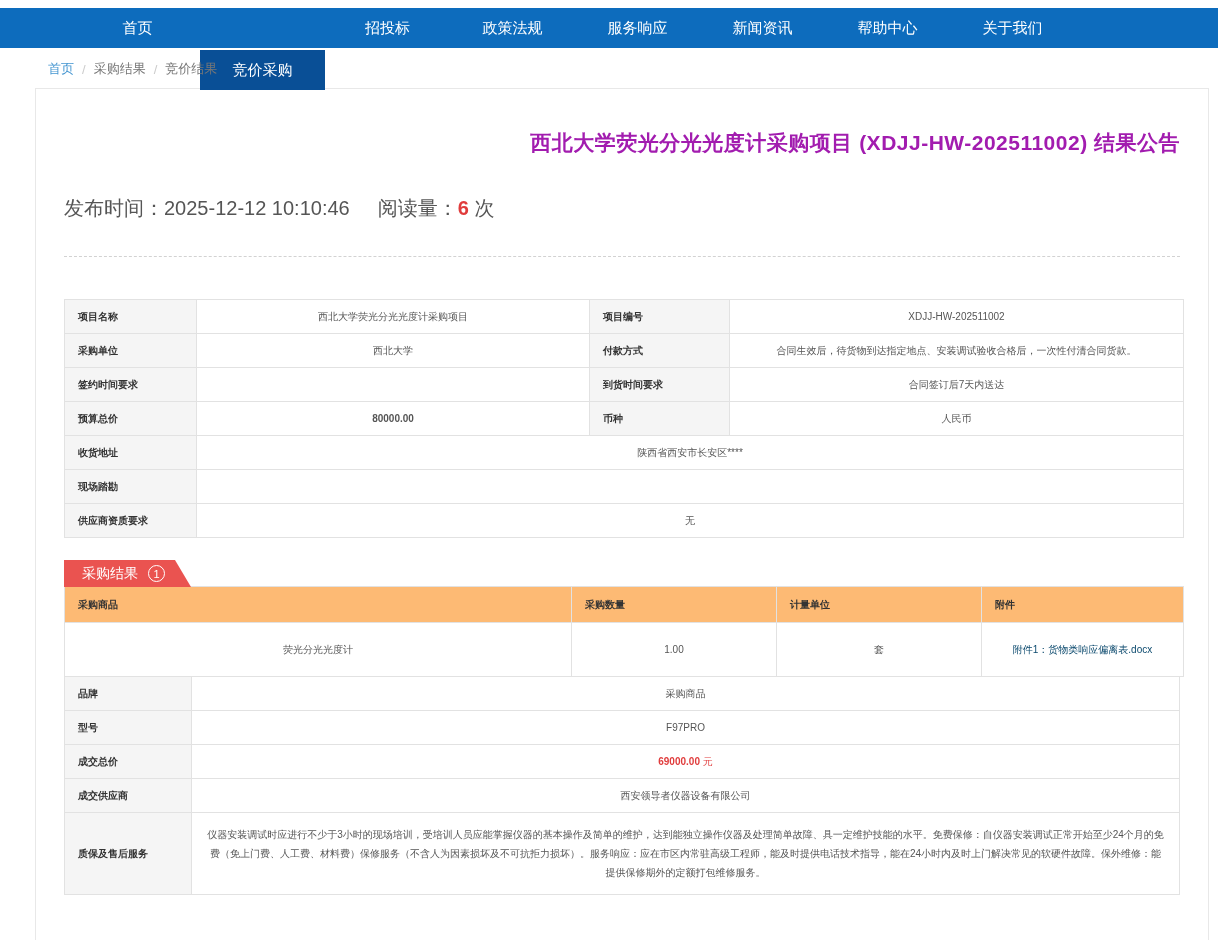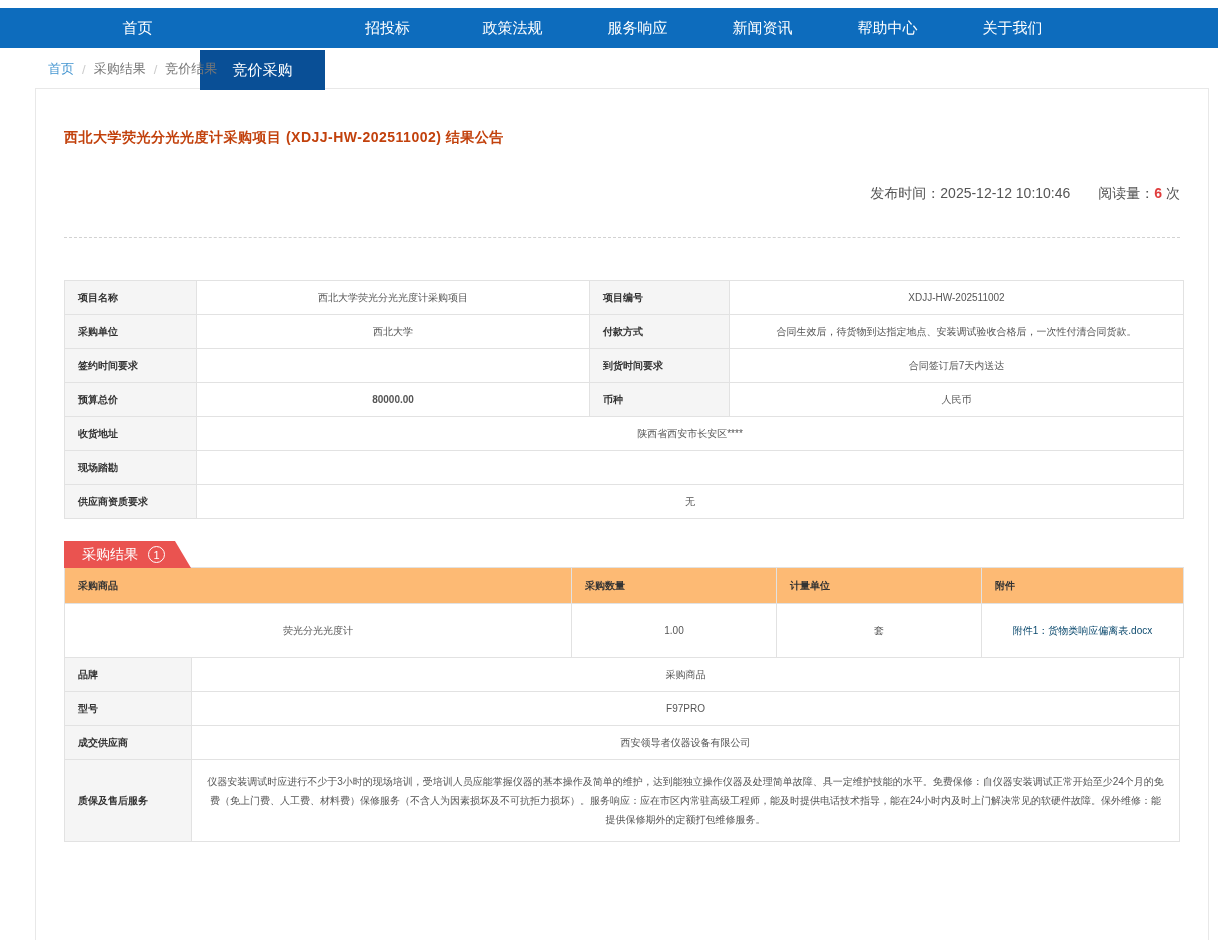"西北大学荧光分光光度计采购项目 (XDJJ-HW-202511002) 结果公告" .article-title { color: #c2410c -> #a21caf; font-size: 14px -> 21px; text-align: left -> right }
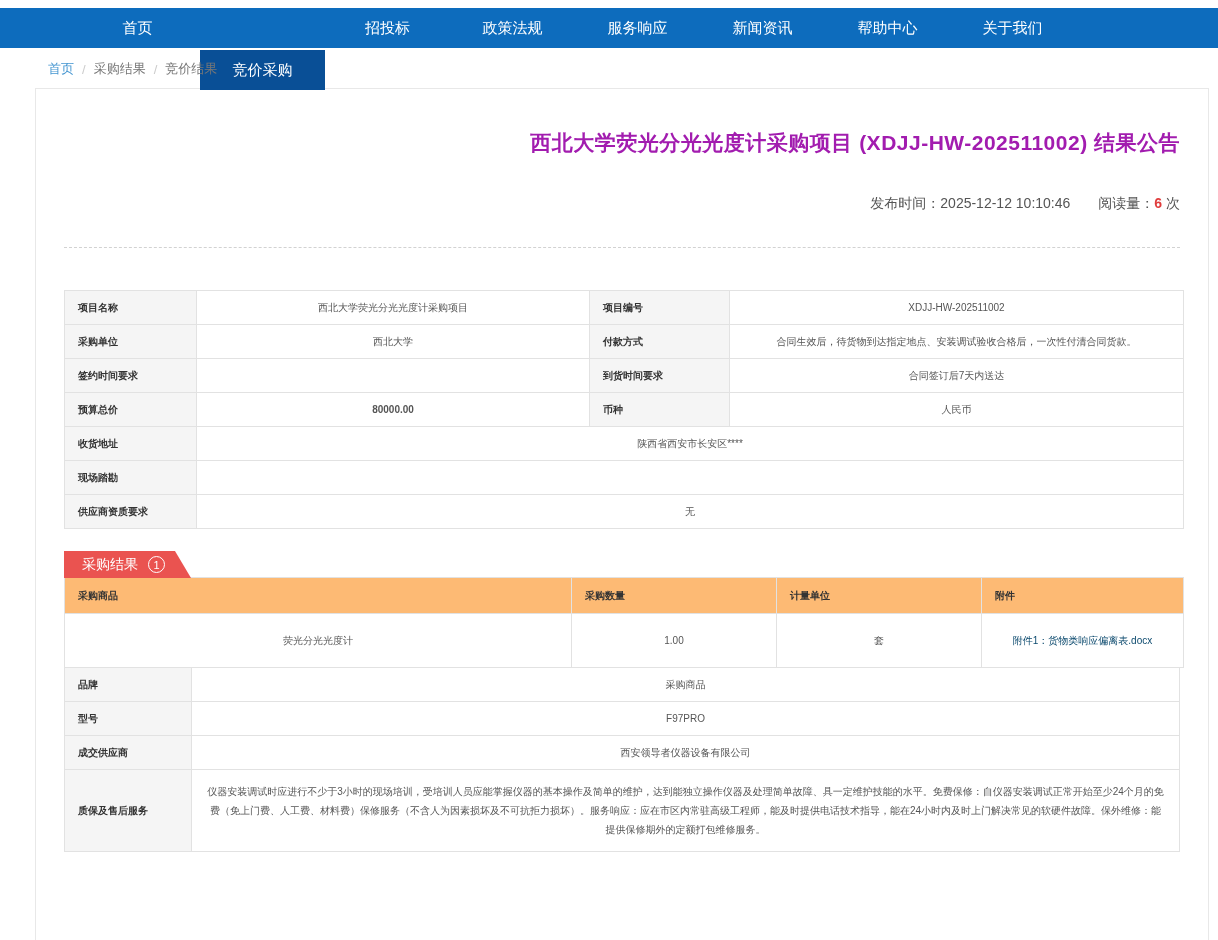"发布时间：2025-12-12 10:10:46 阅读量：6 次" .article-meta { font-size: 14px -> 20px; text-align: right -> left }
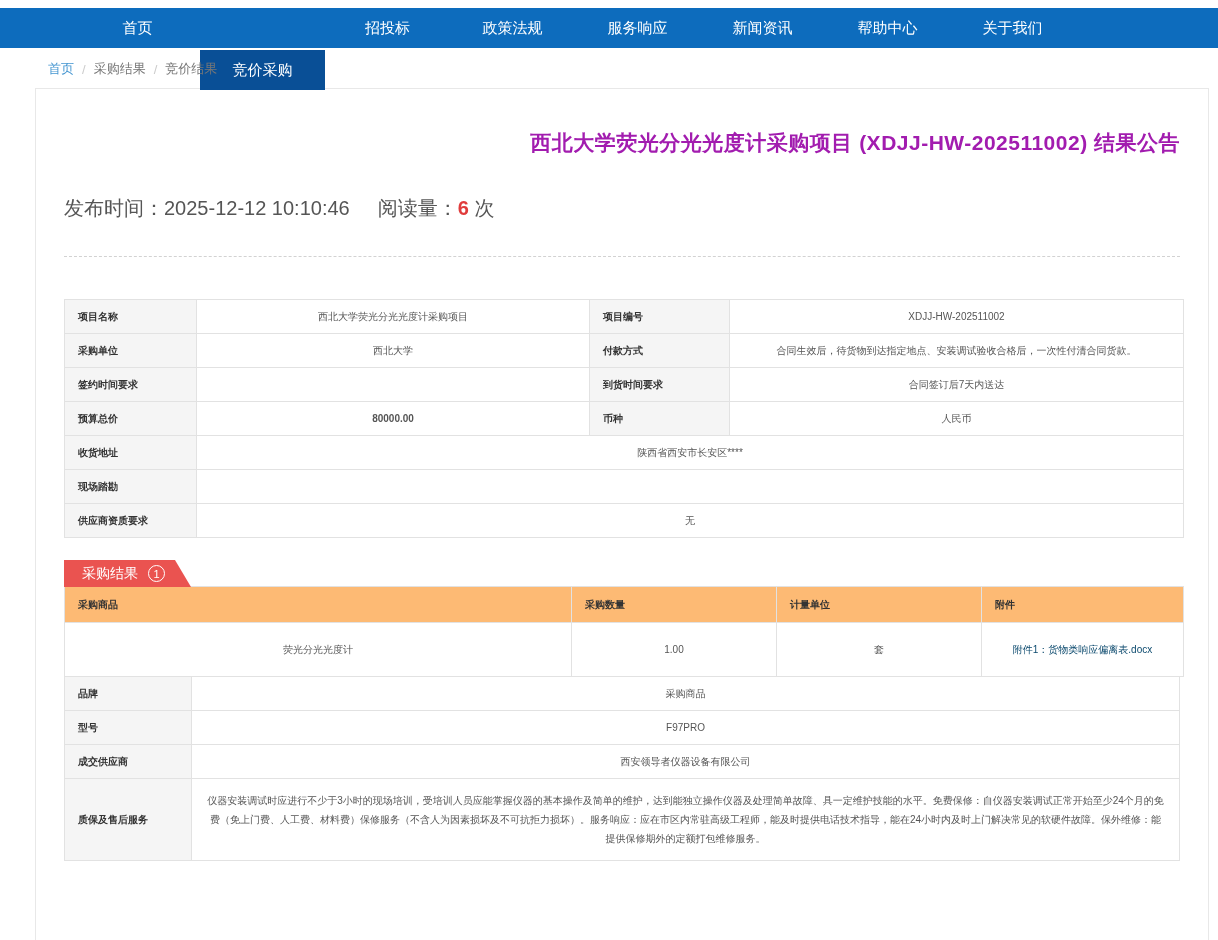"成交总价" tr { html: none -> <tr> <td>成交总价</td> <td><span>69000.00</span> <span>元</span></td> </tr> }
